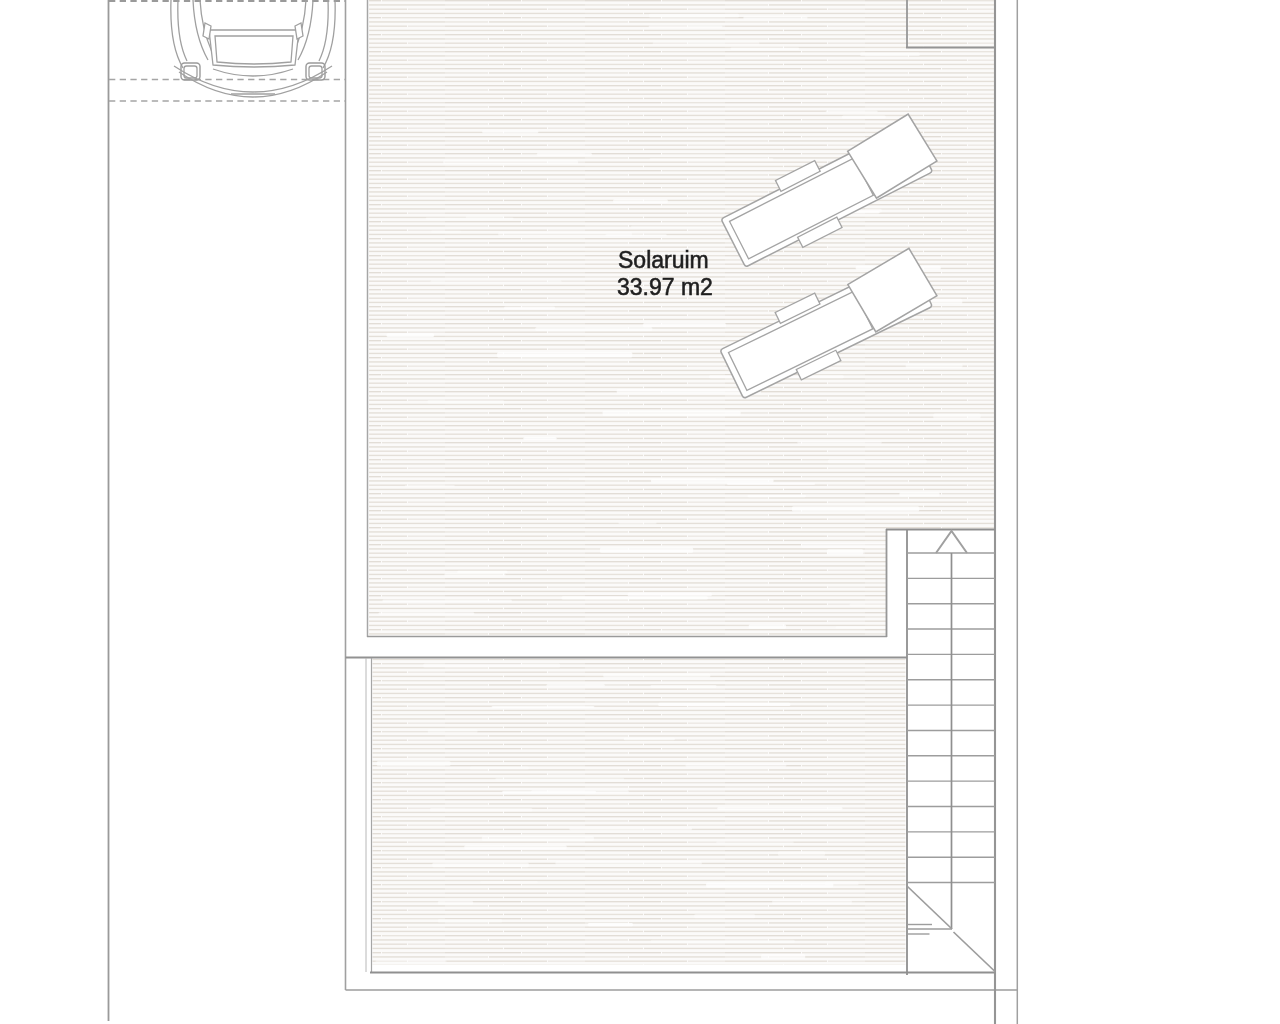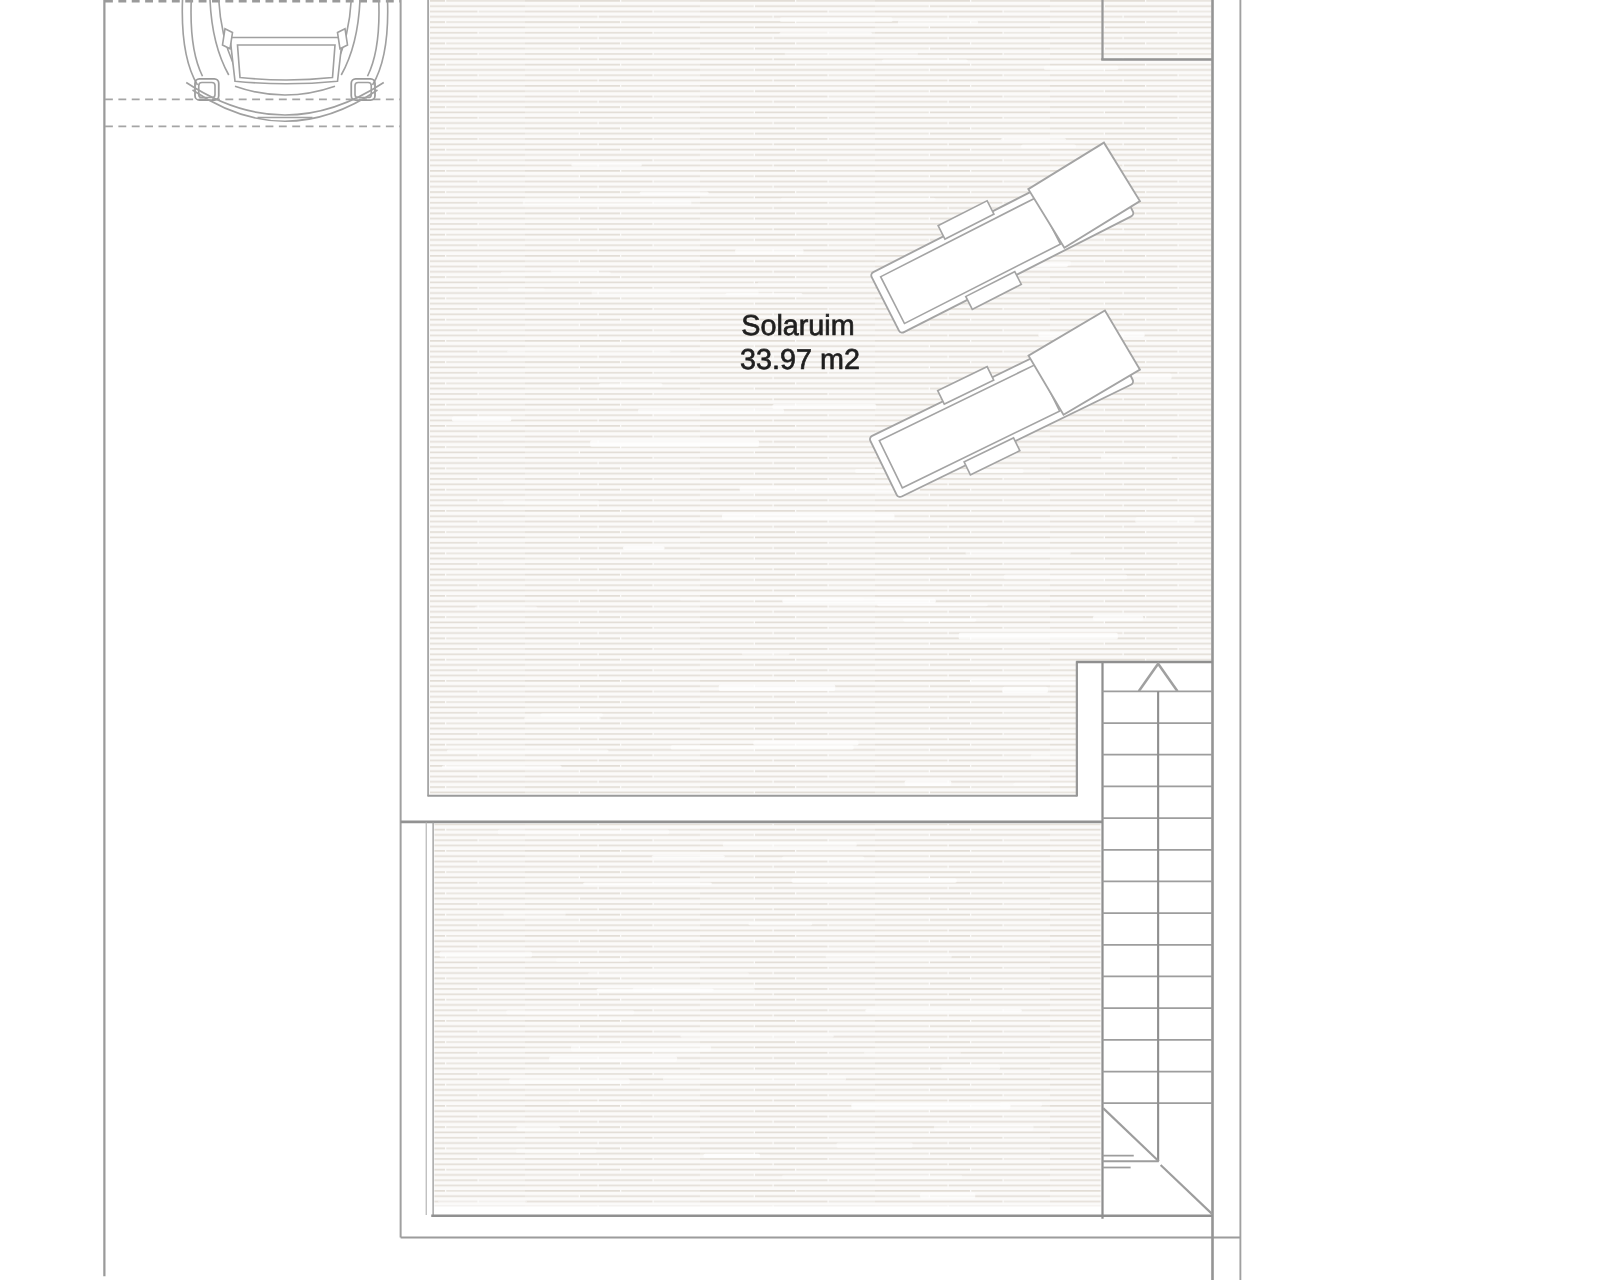"Solaruim" #page { padding-left: none -> 25px }
